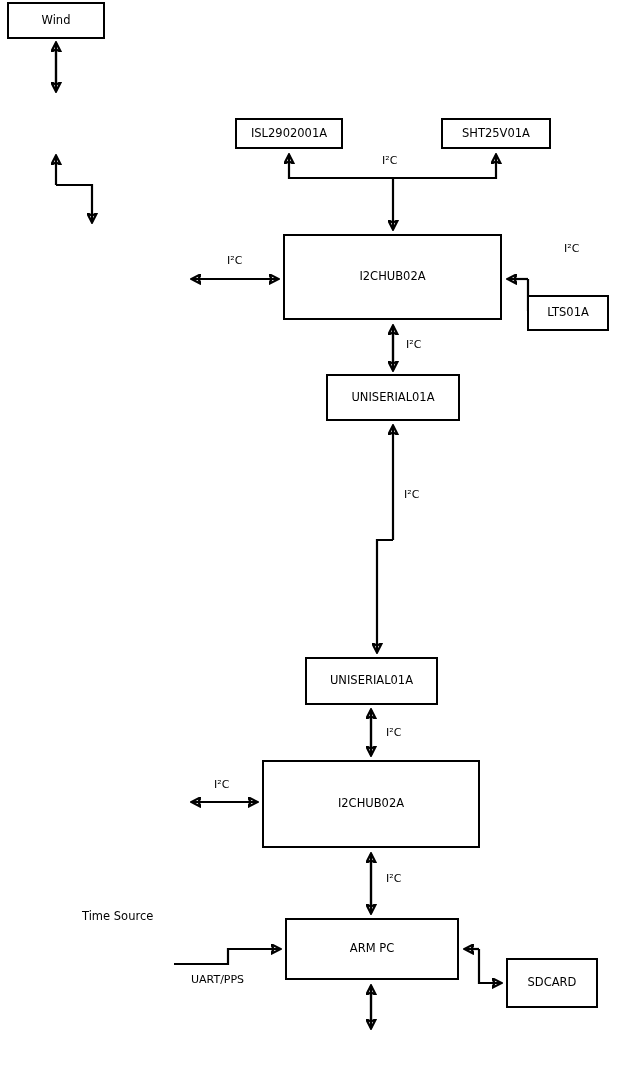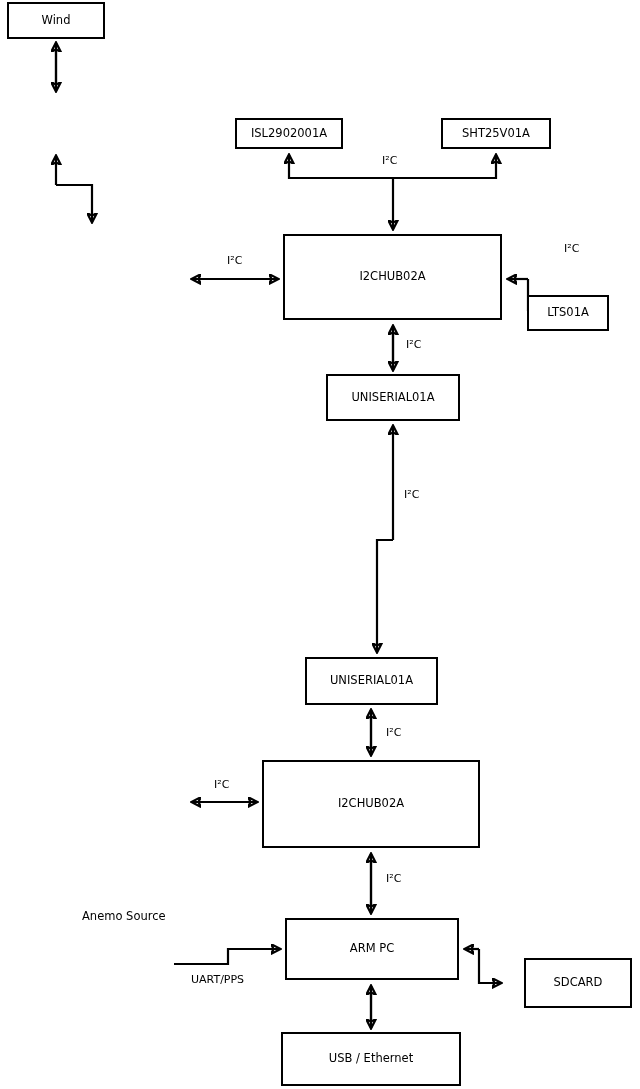"Anemo Source" div.free-label { text: Anemo -> Time }
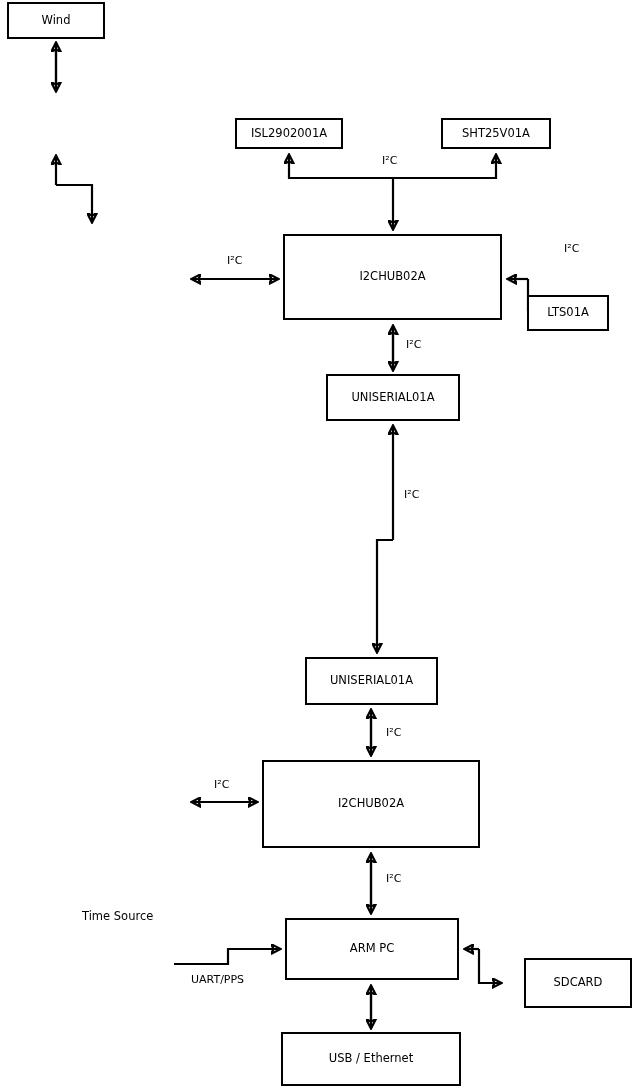"SDCARD" div.node { margin-left: 18px -> none; width: 108px -> 92px }
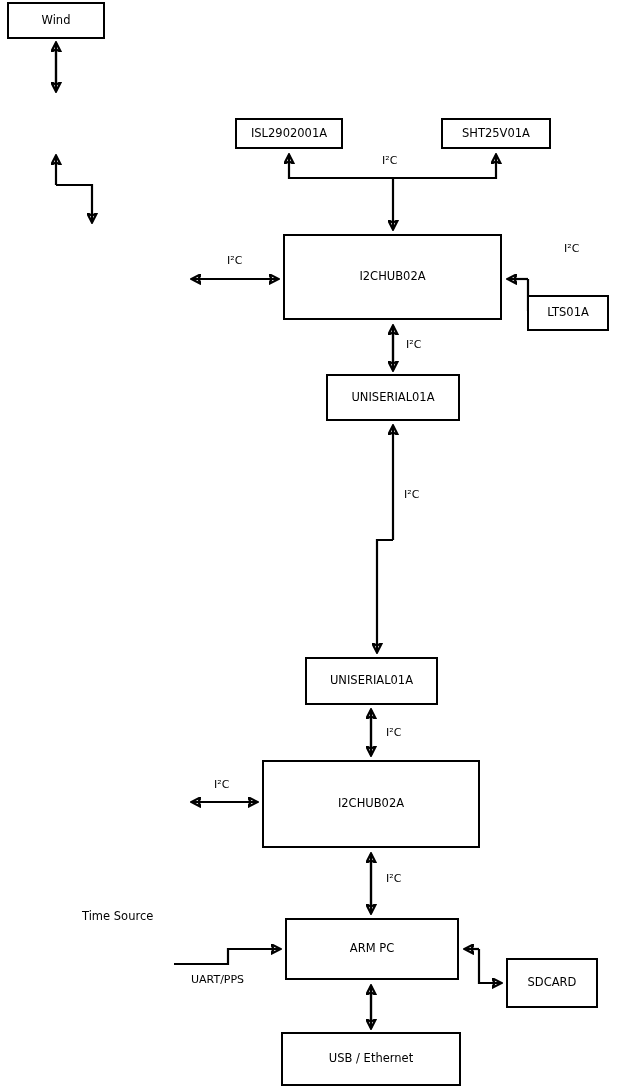"USB / Ethernet" div.node { html: <div>USB / Ethernet</div> -> none }
